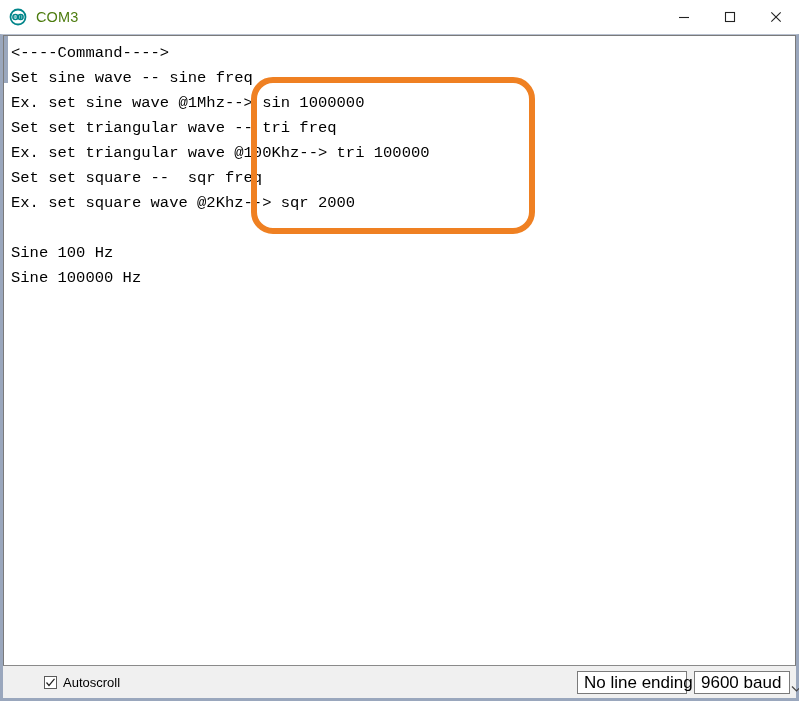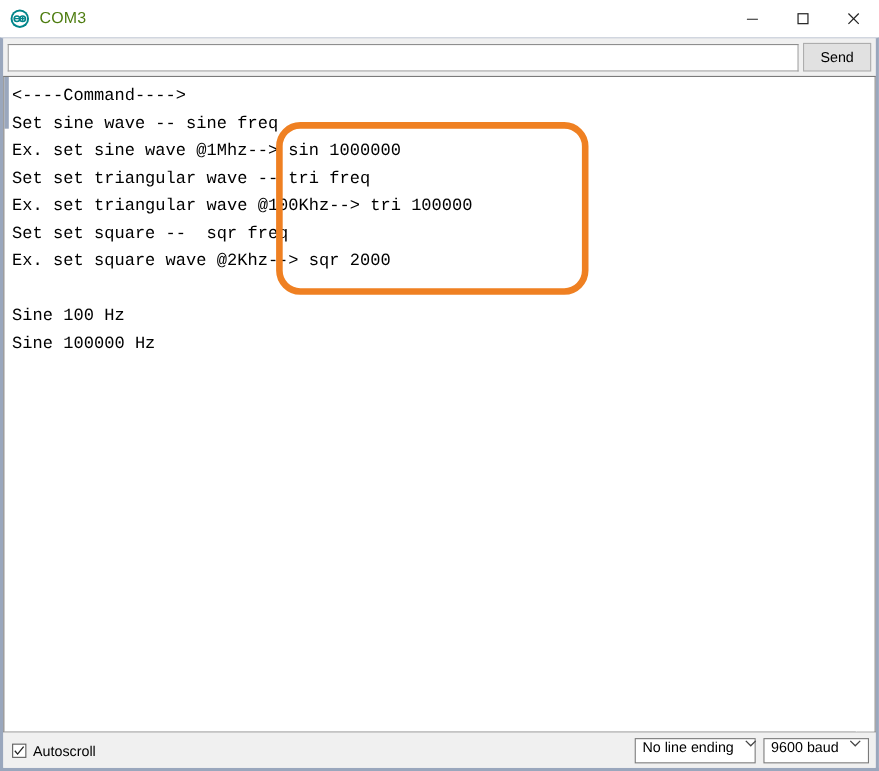"Send" div.sendrow { html: <div> <input> <button>Send</button> </div> -> none }
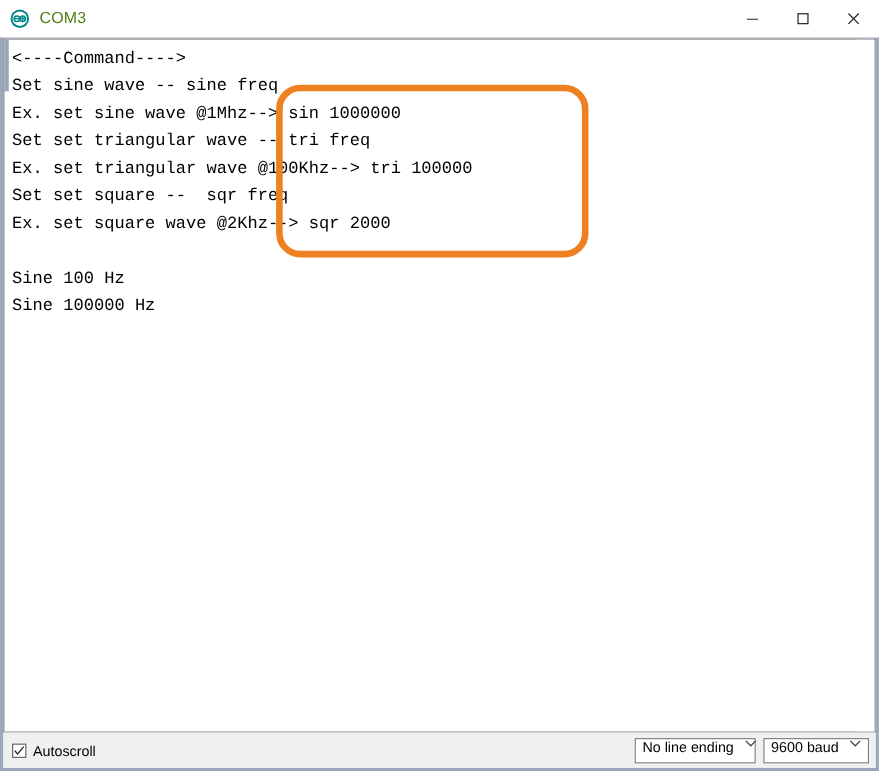"Autoscroll" .statusbar { margin-left: none -> 33px }
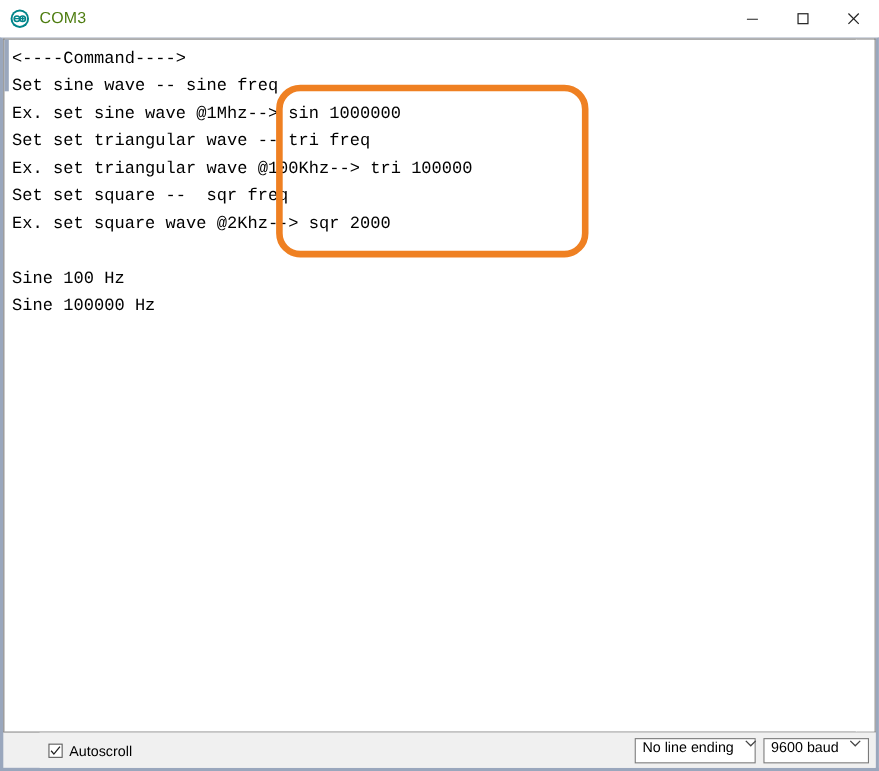"No line ending" .combo { align-items: flex-start -> flex-end; font-size: 13px -> 17px }
